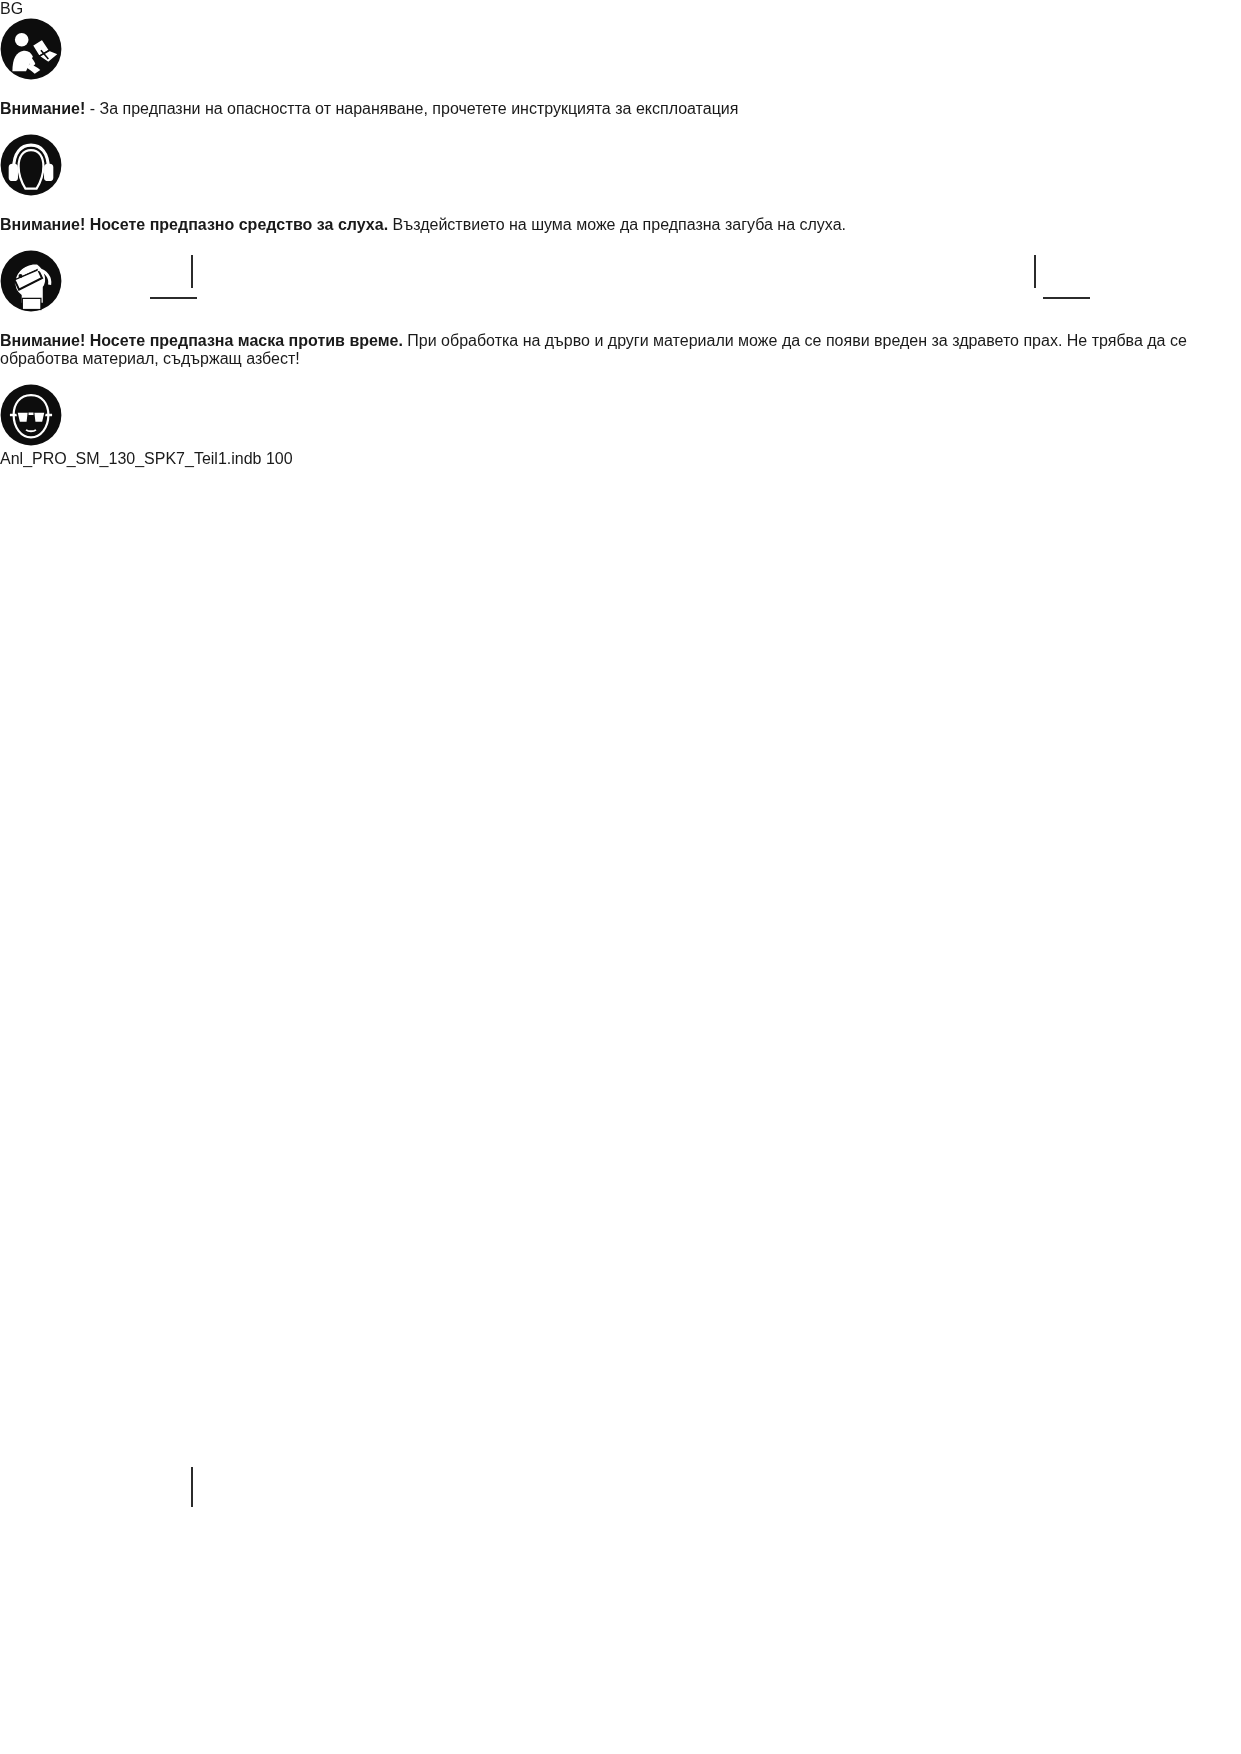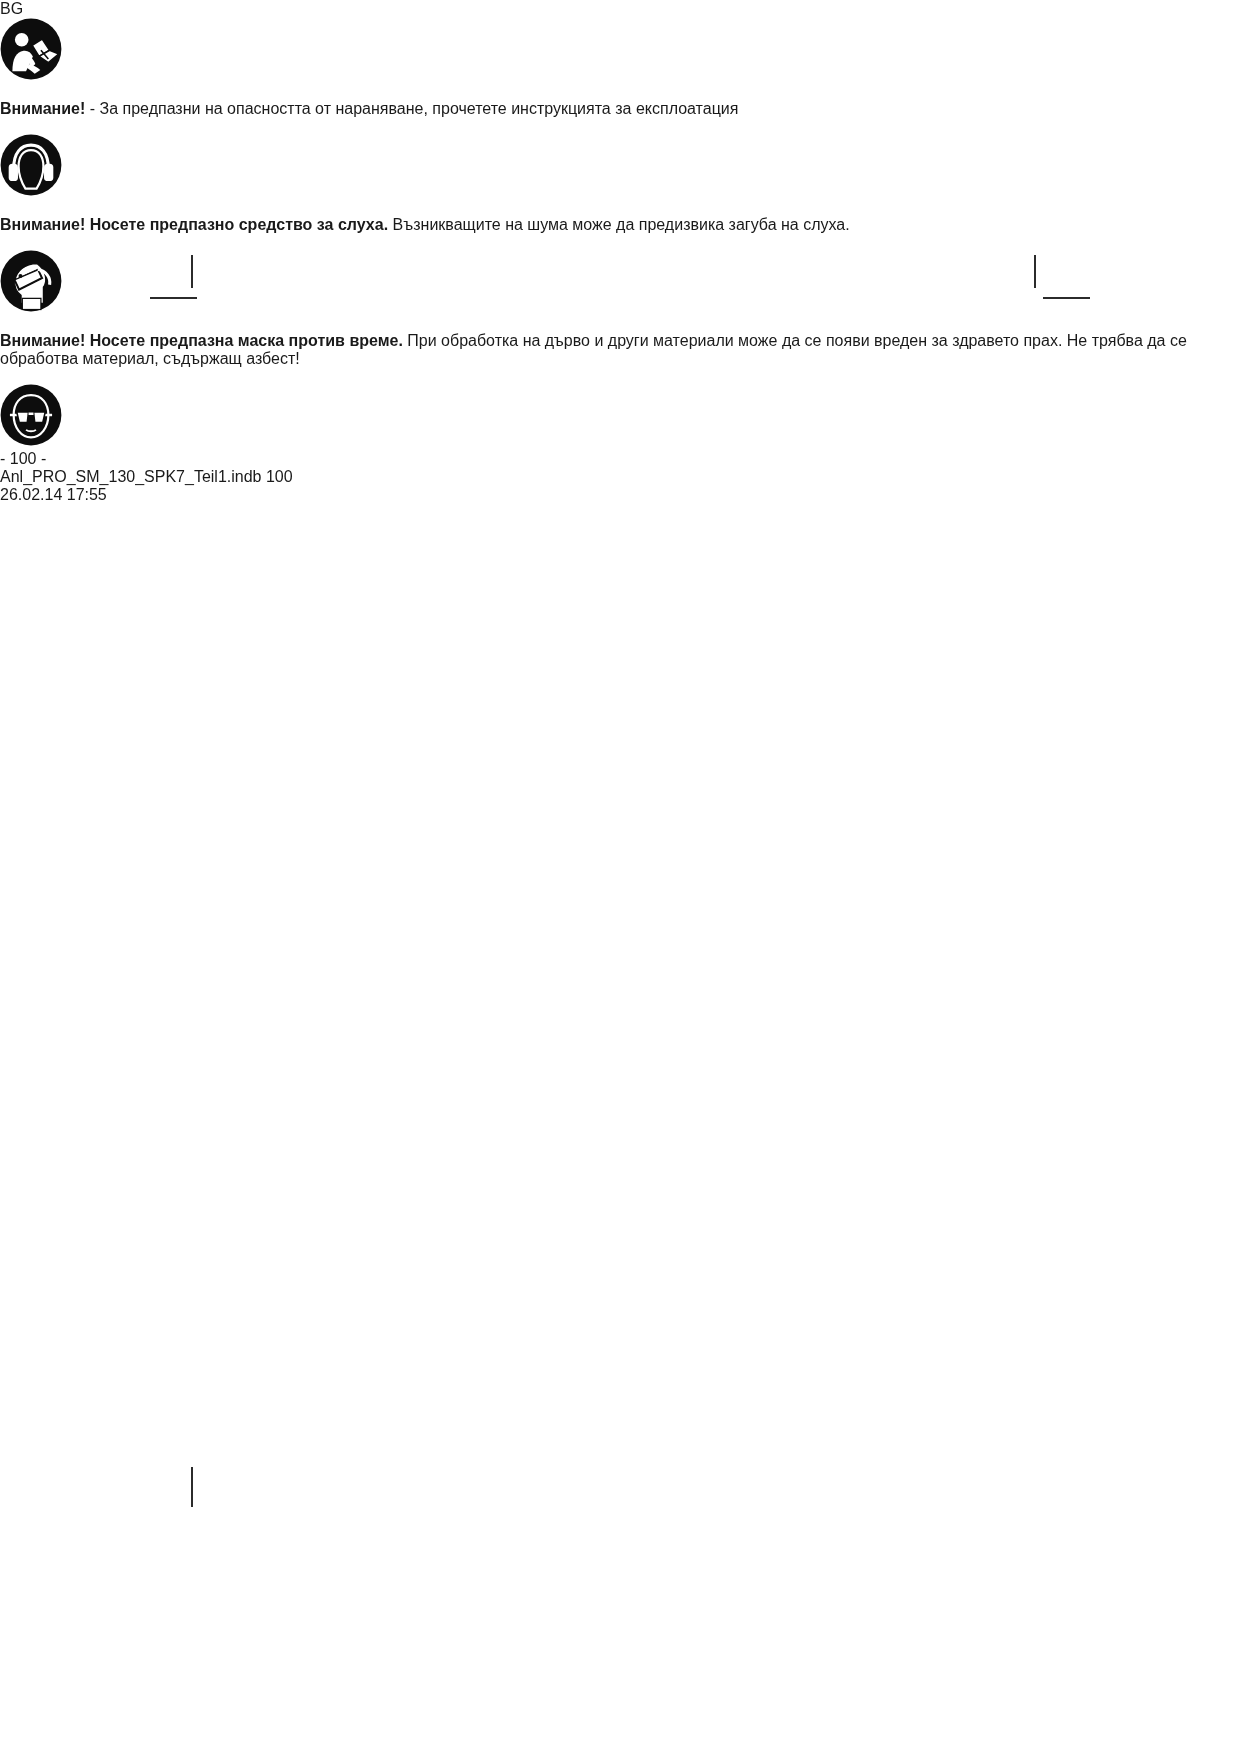"Възникващите на шума може да" span { text: Възникващите на шума може да предизвика -> Въздействието на шума може да предпазна }
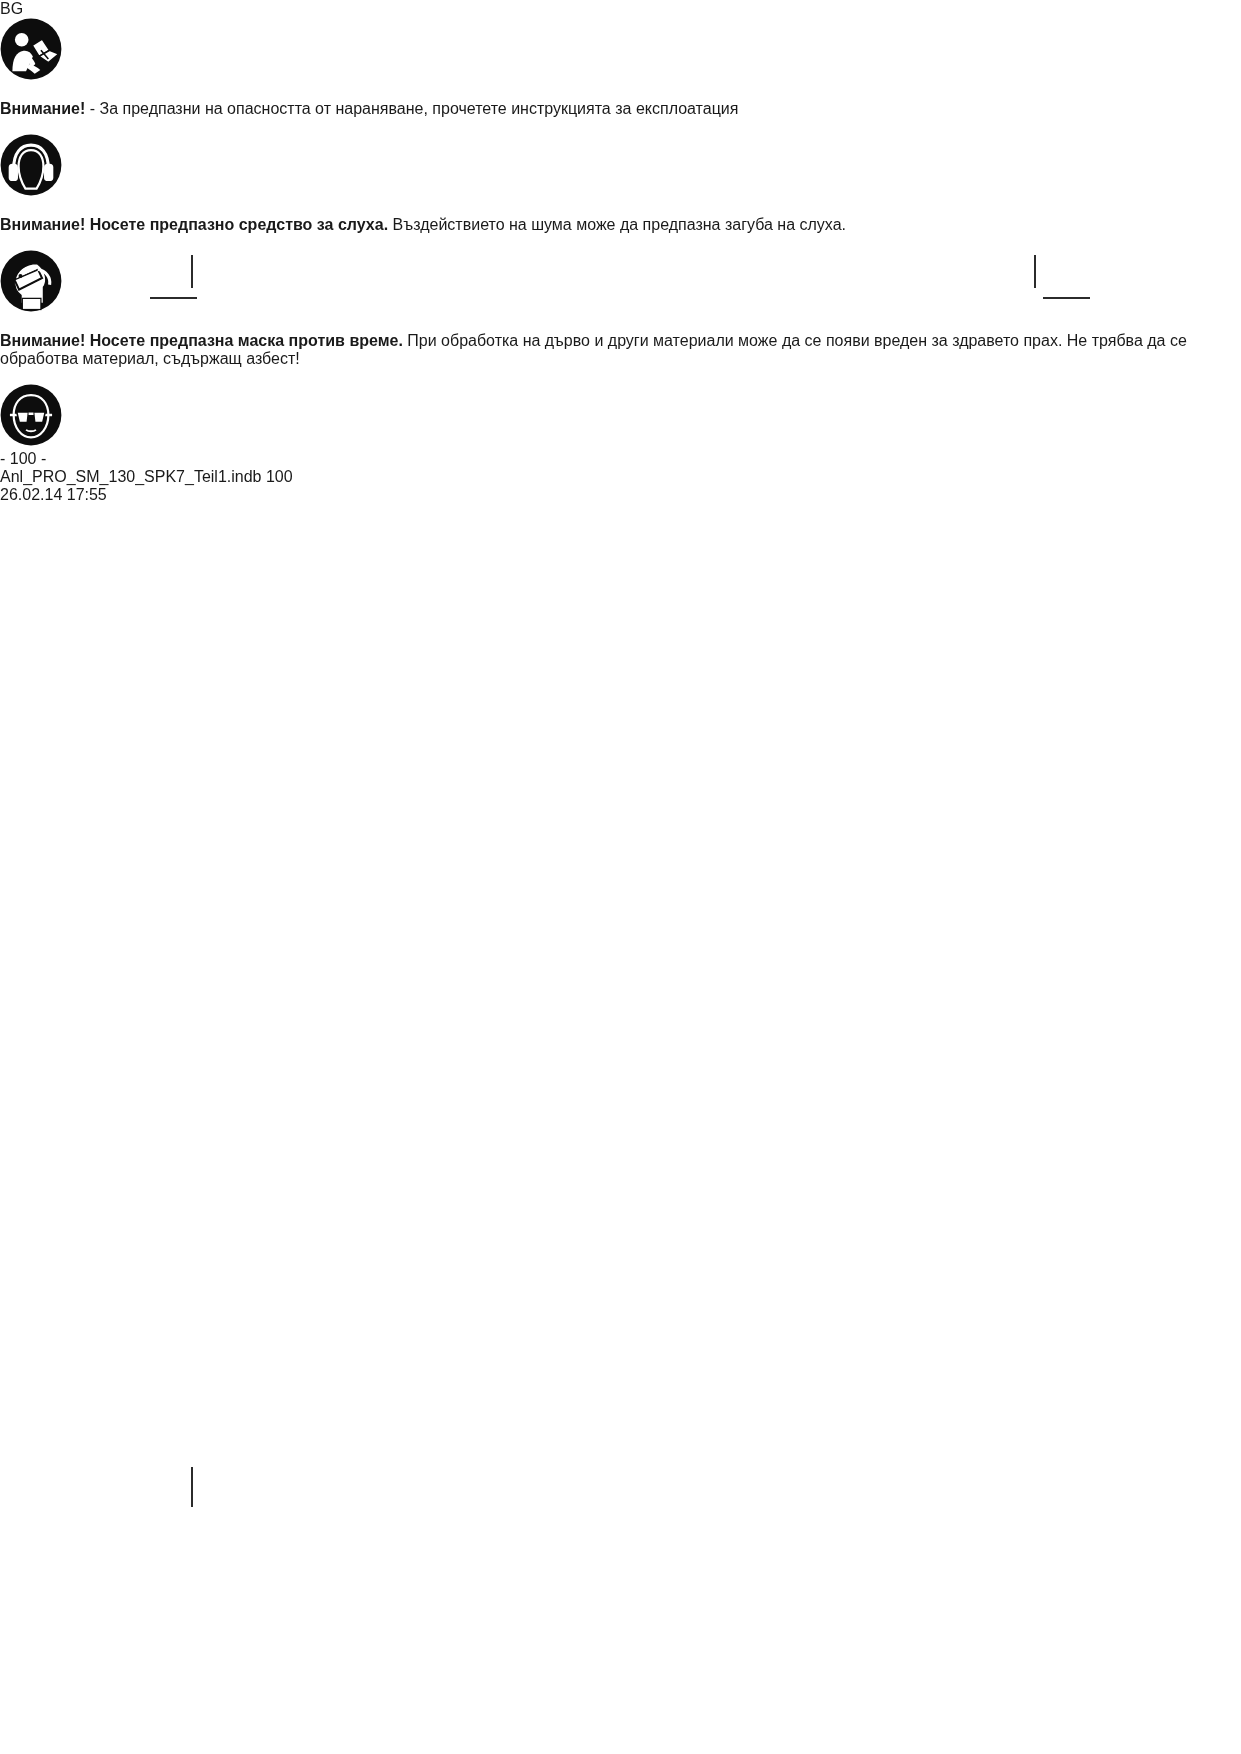"- 100 -" div.page-number { html: <div>- 100 -</div> -> none }
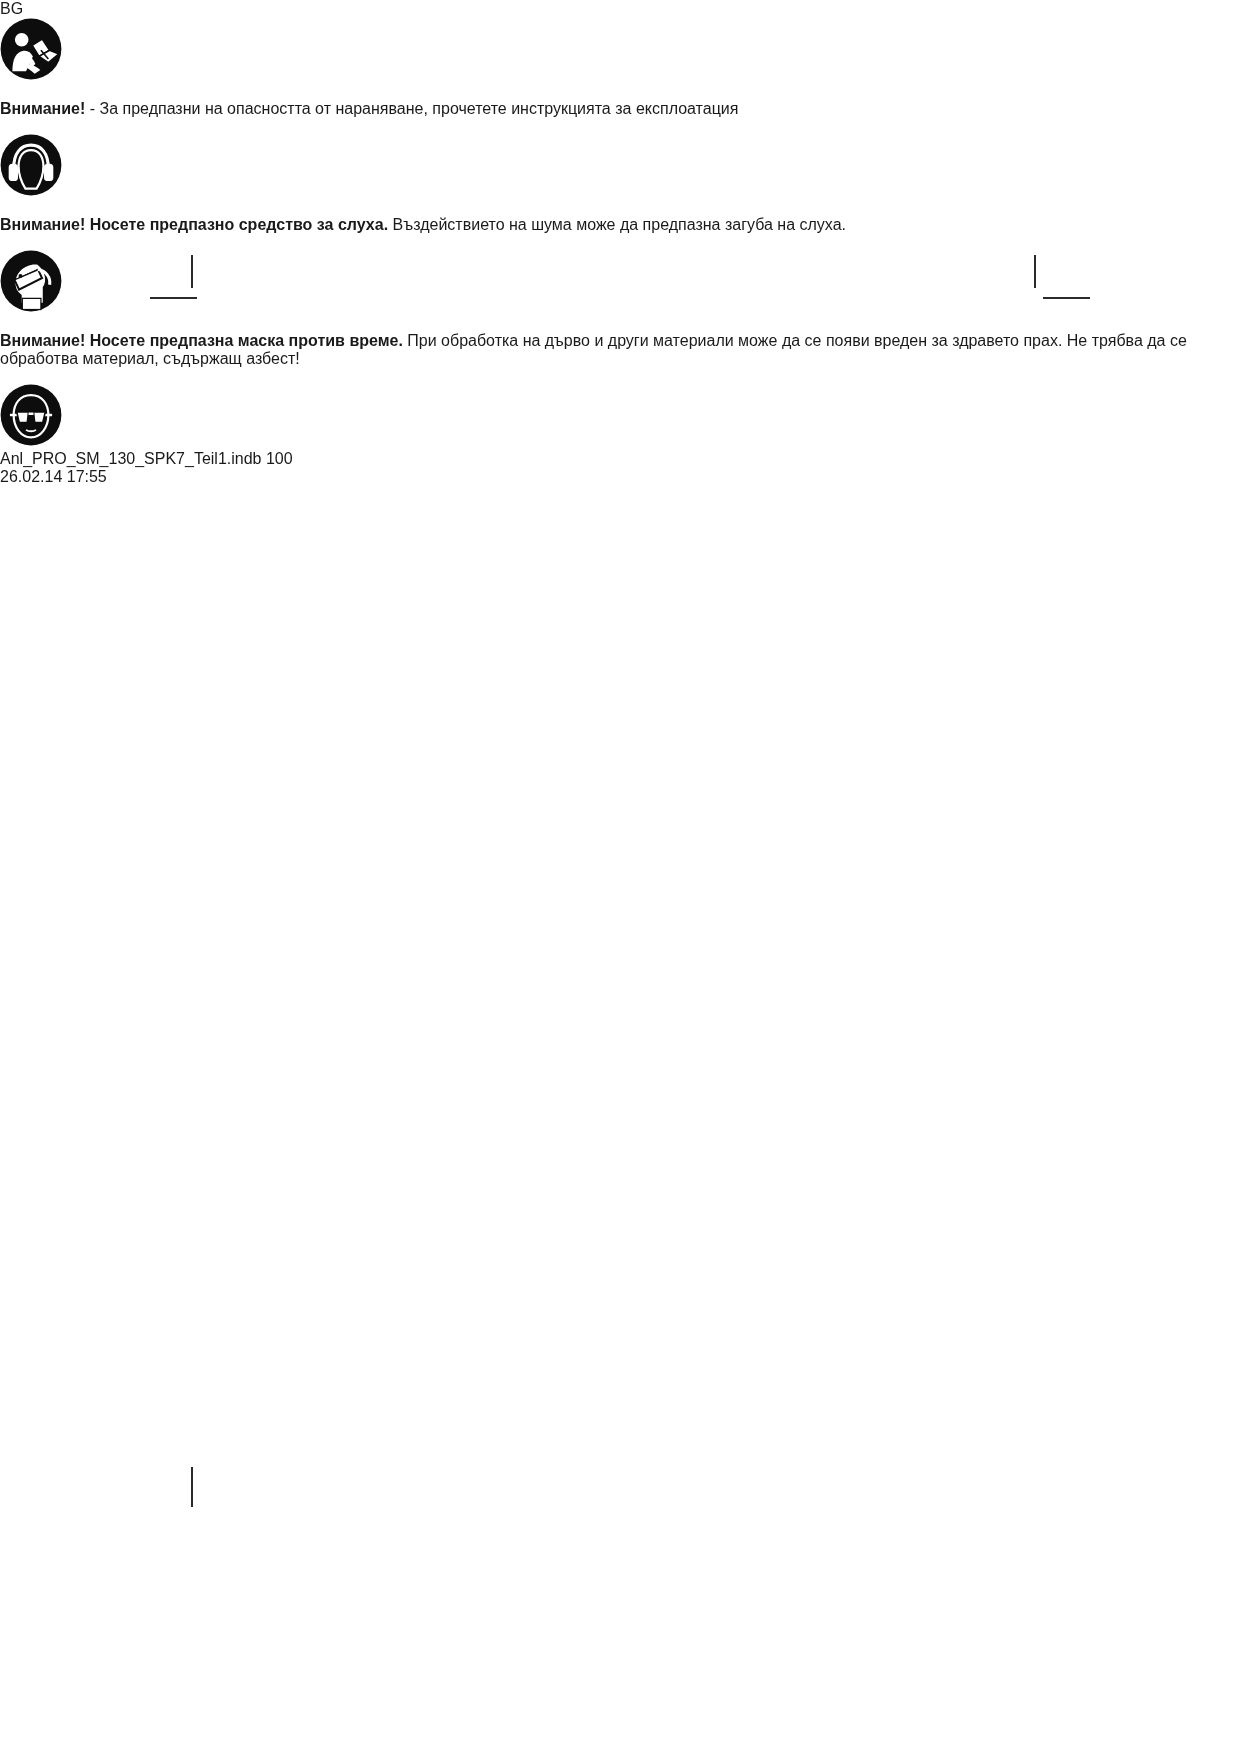"26.02.14 17:55" div.imprint { html: <div>26.02.14 17:55</div> -> none }
